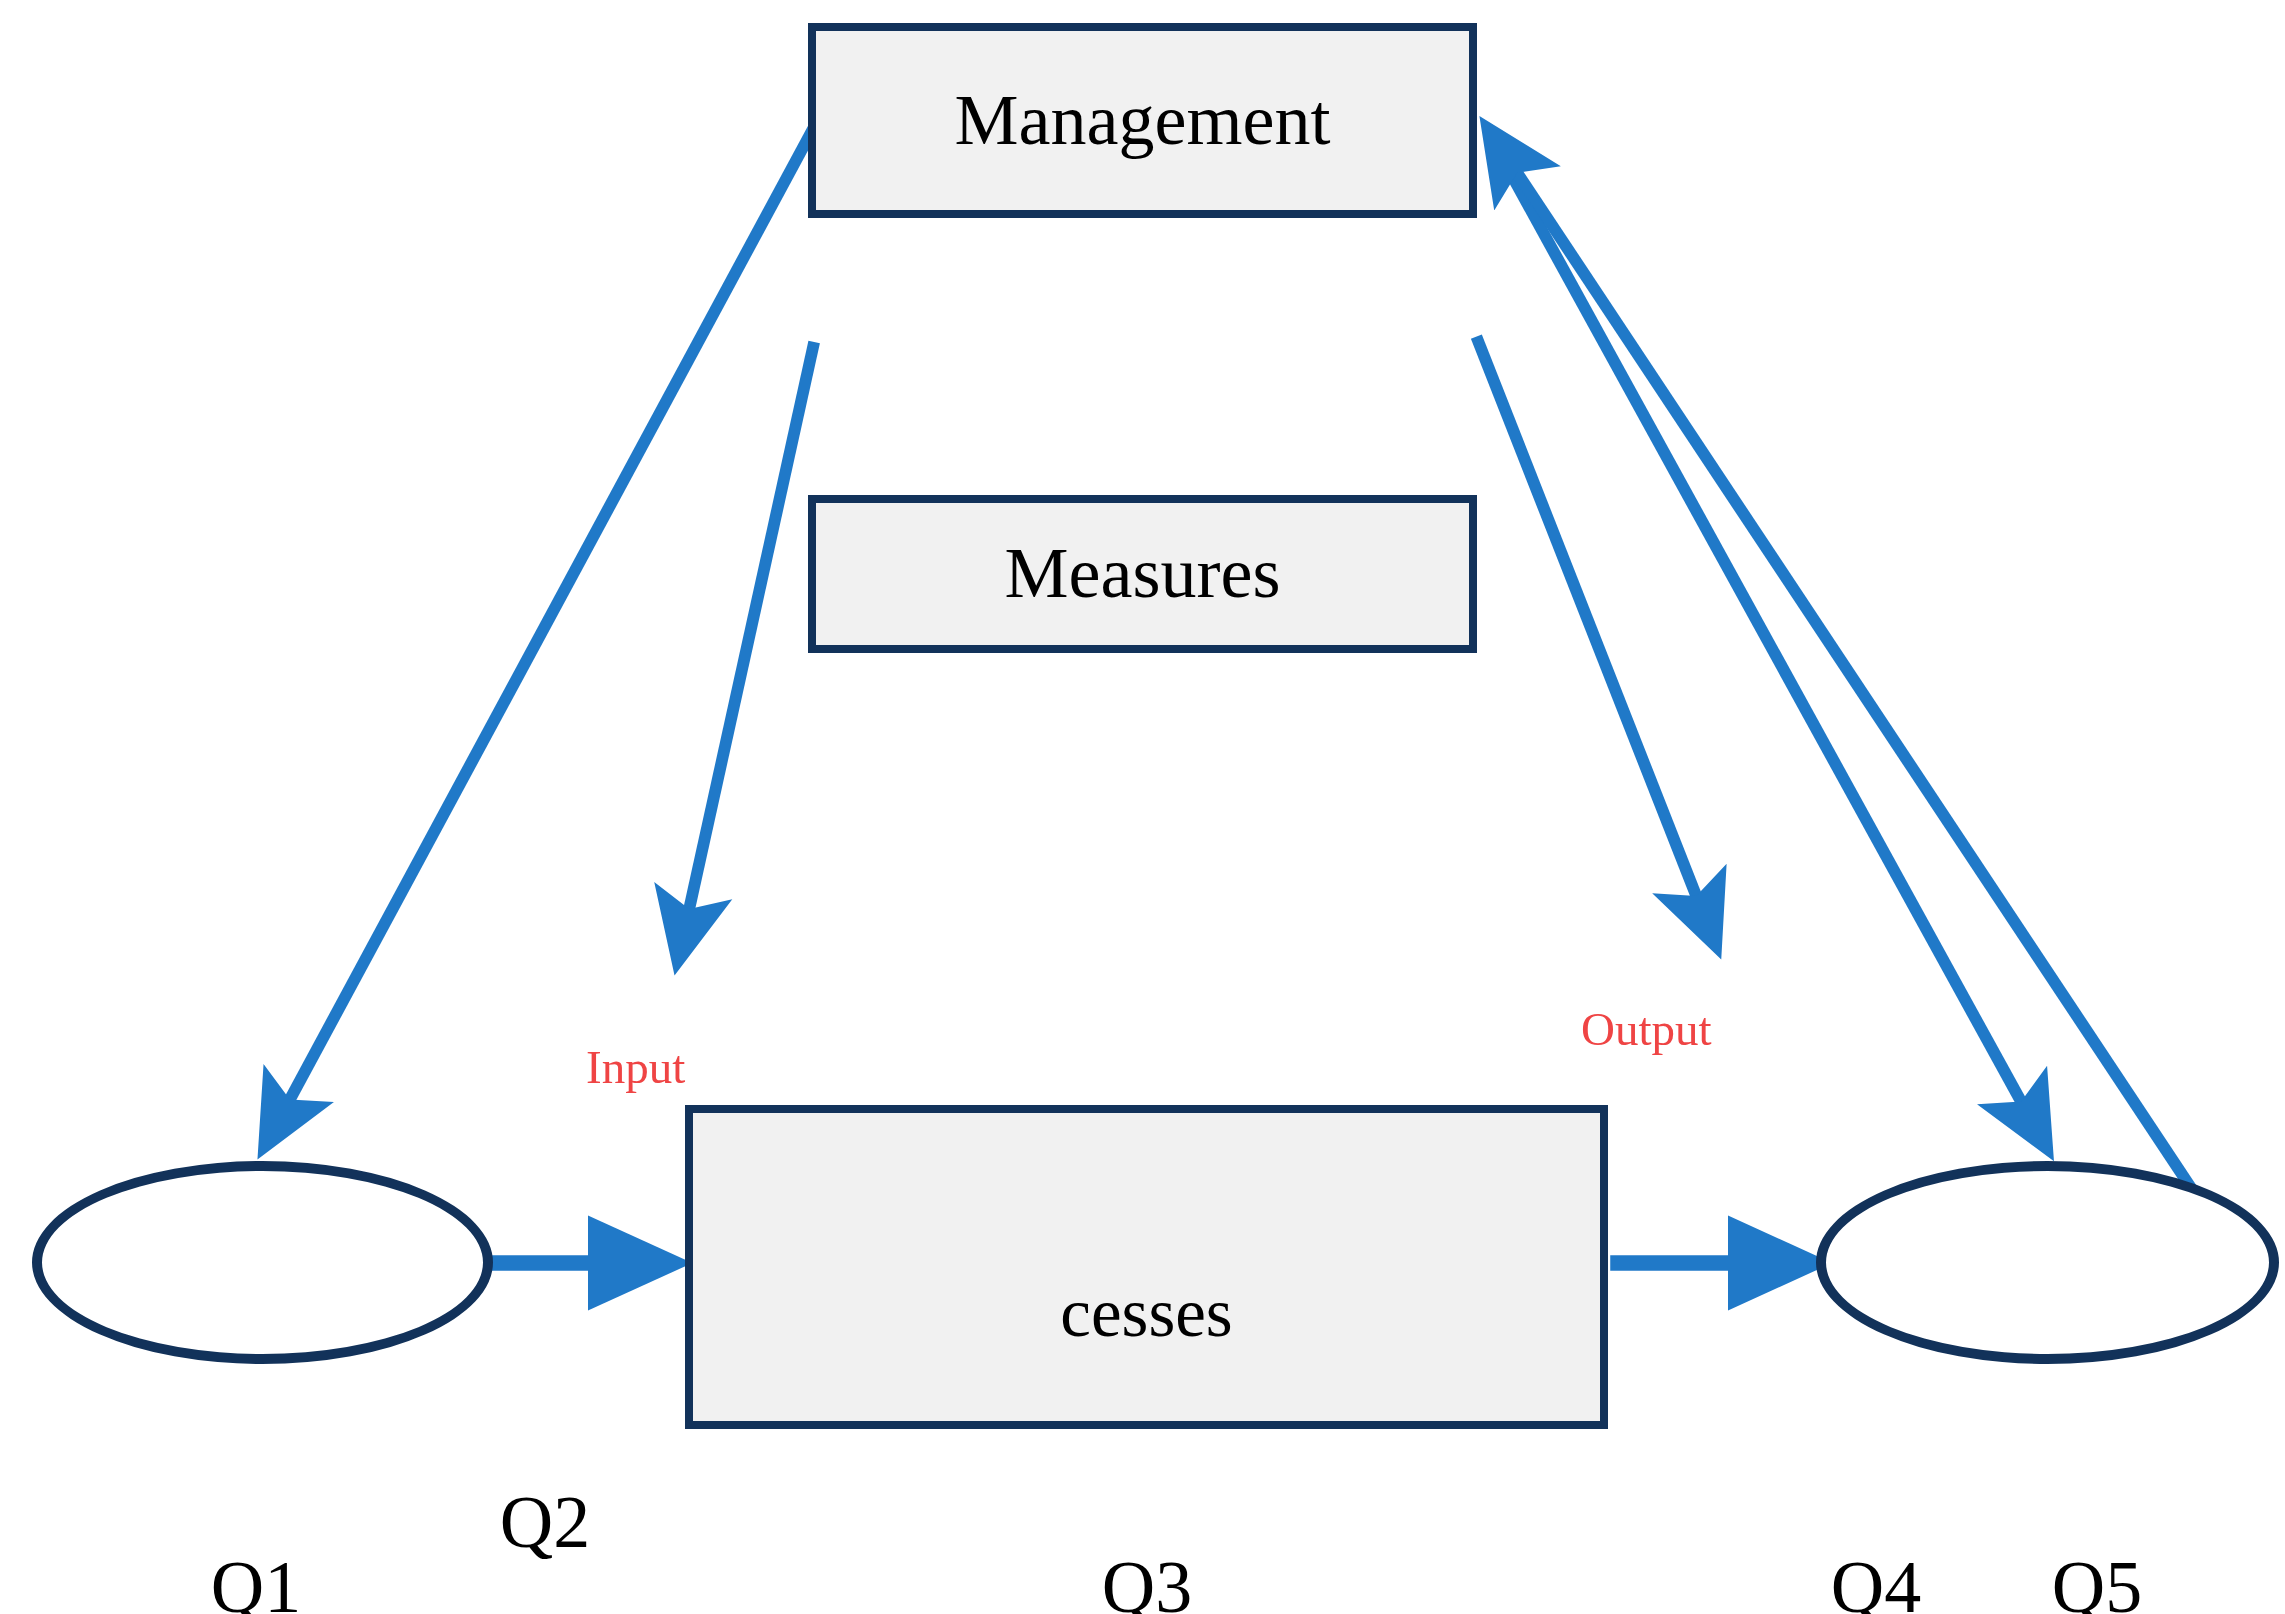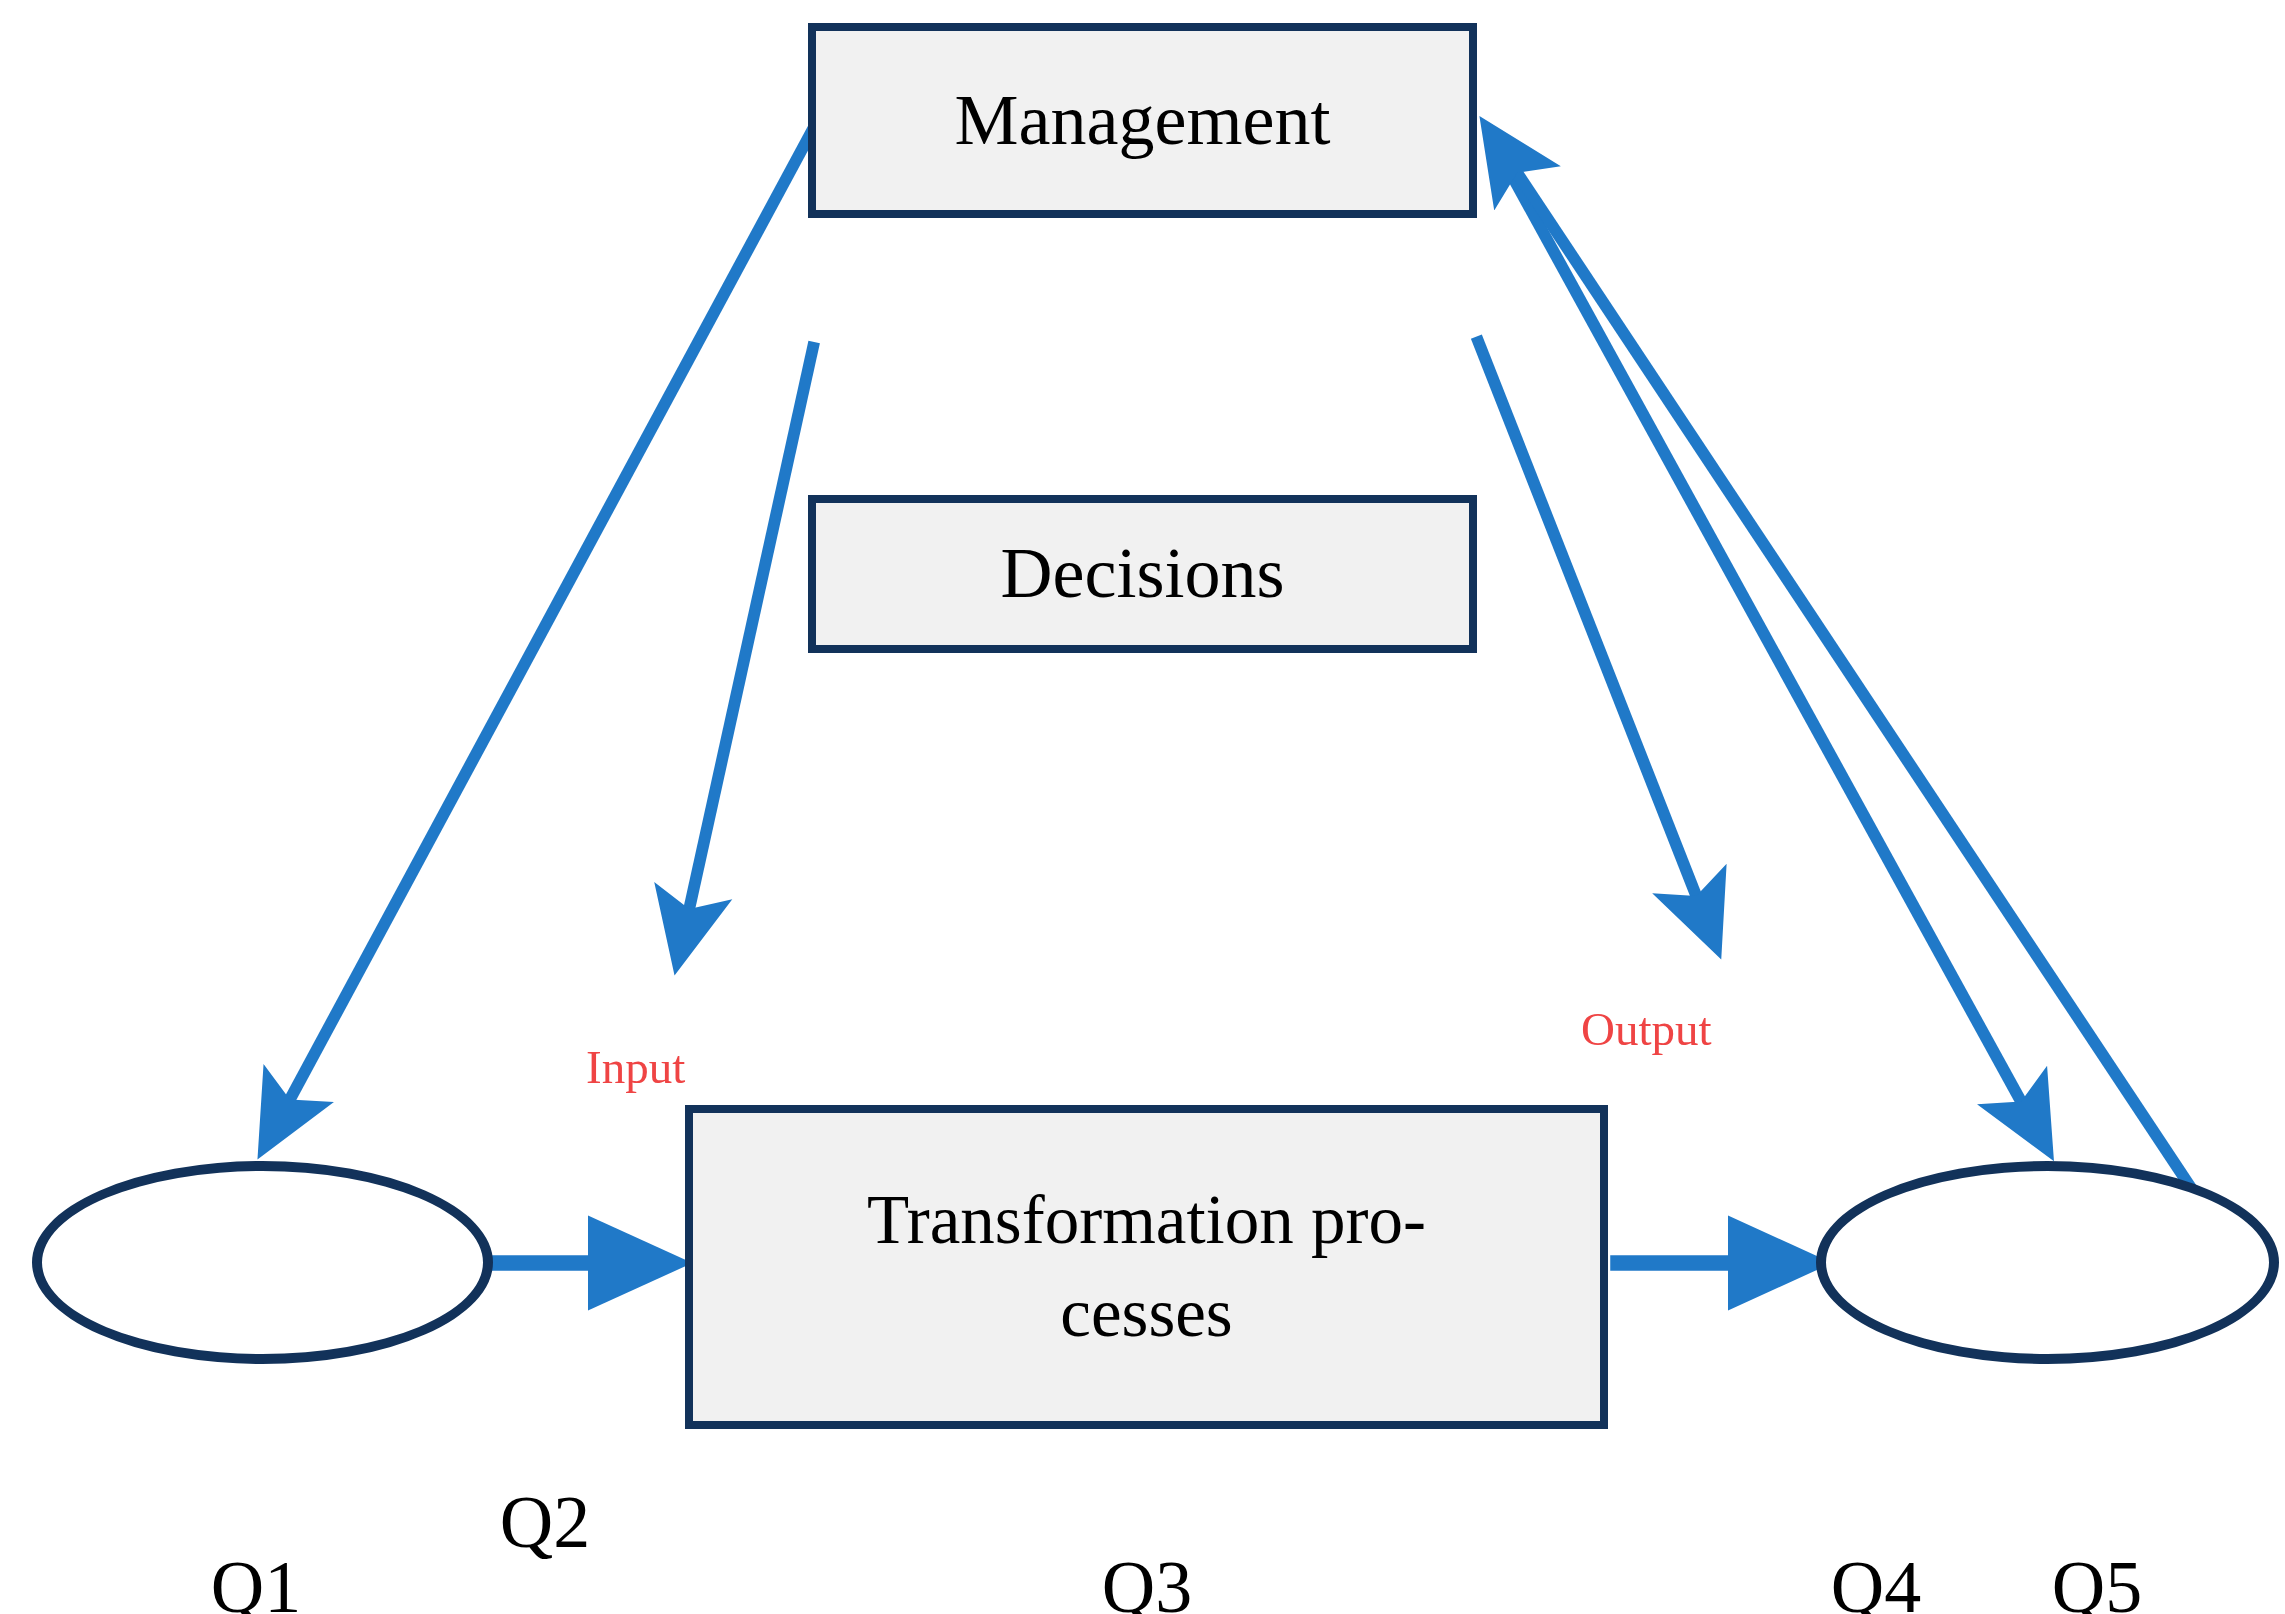"Decisions" span.label { text: Decisions -> Measures }
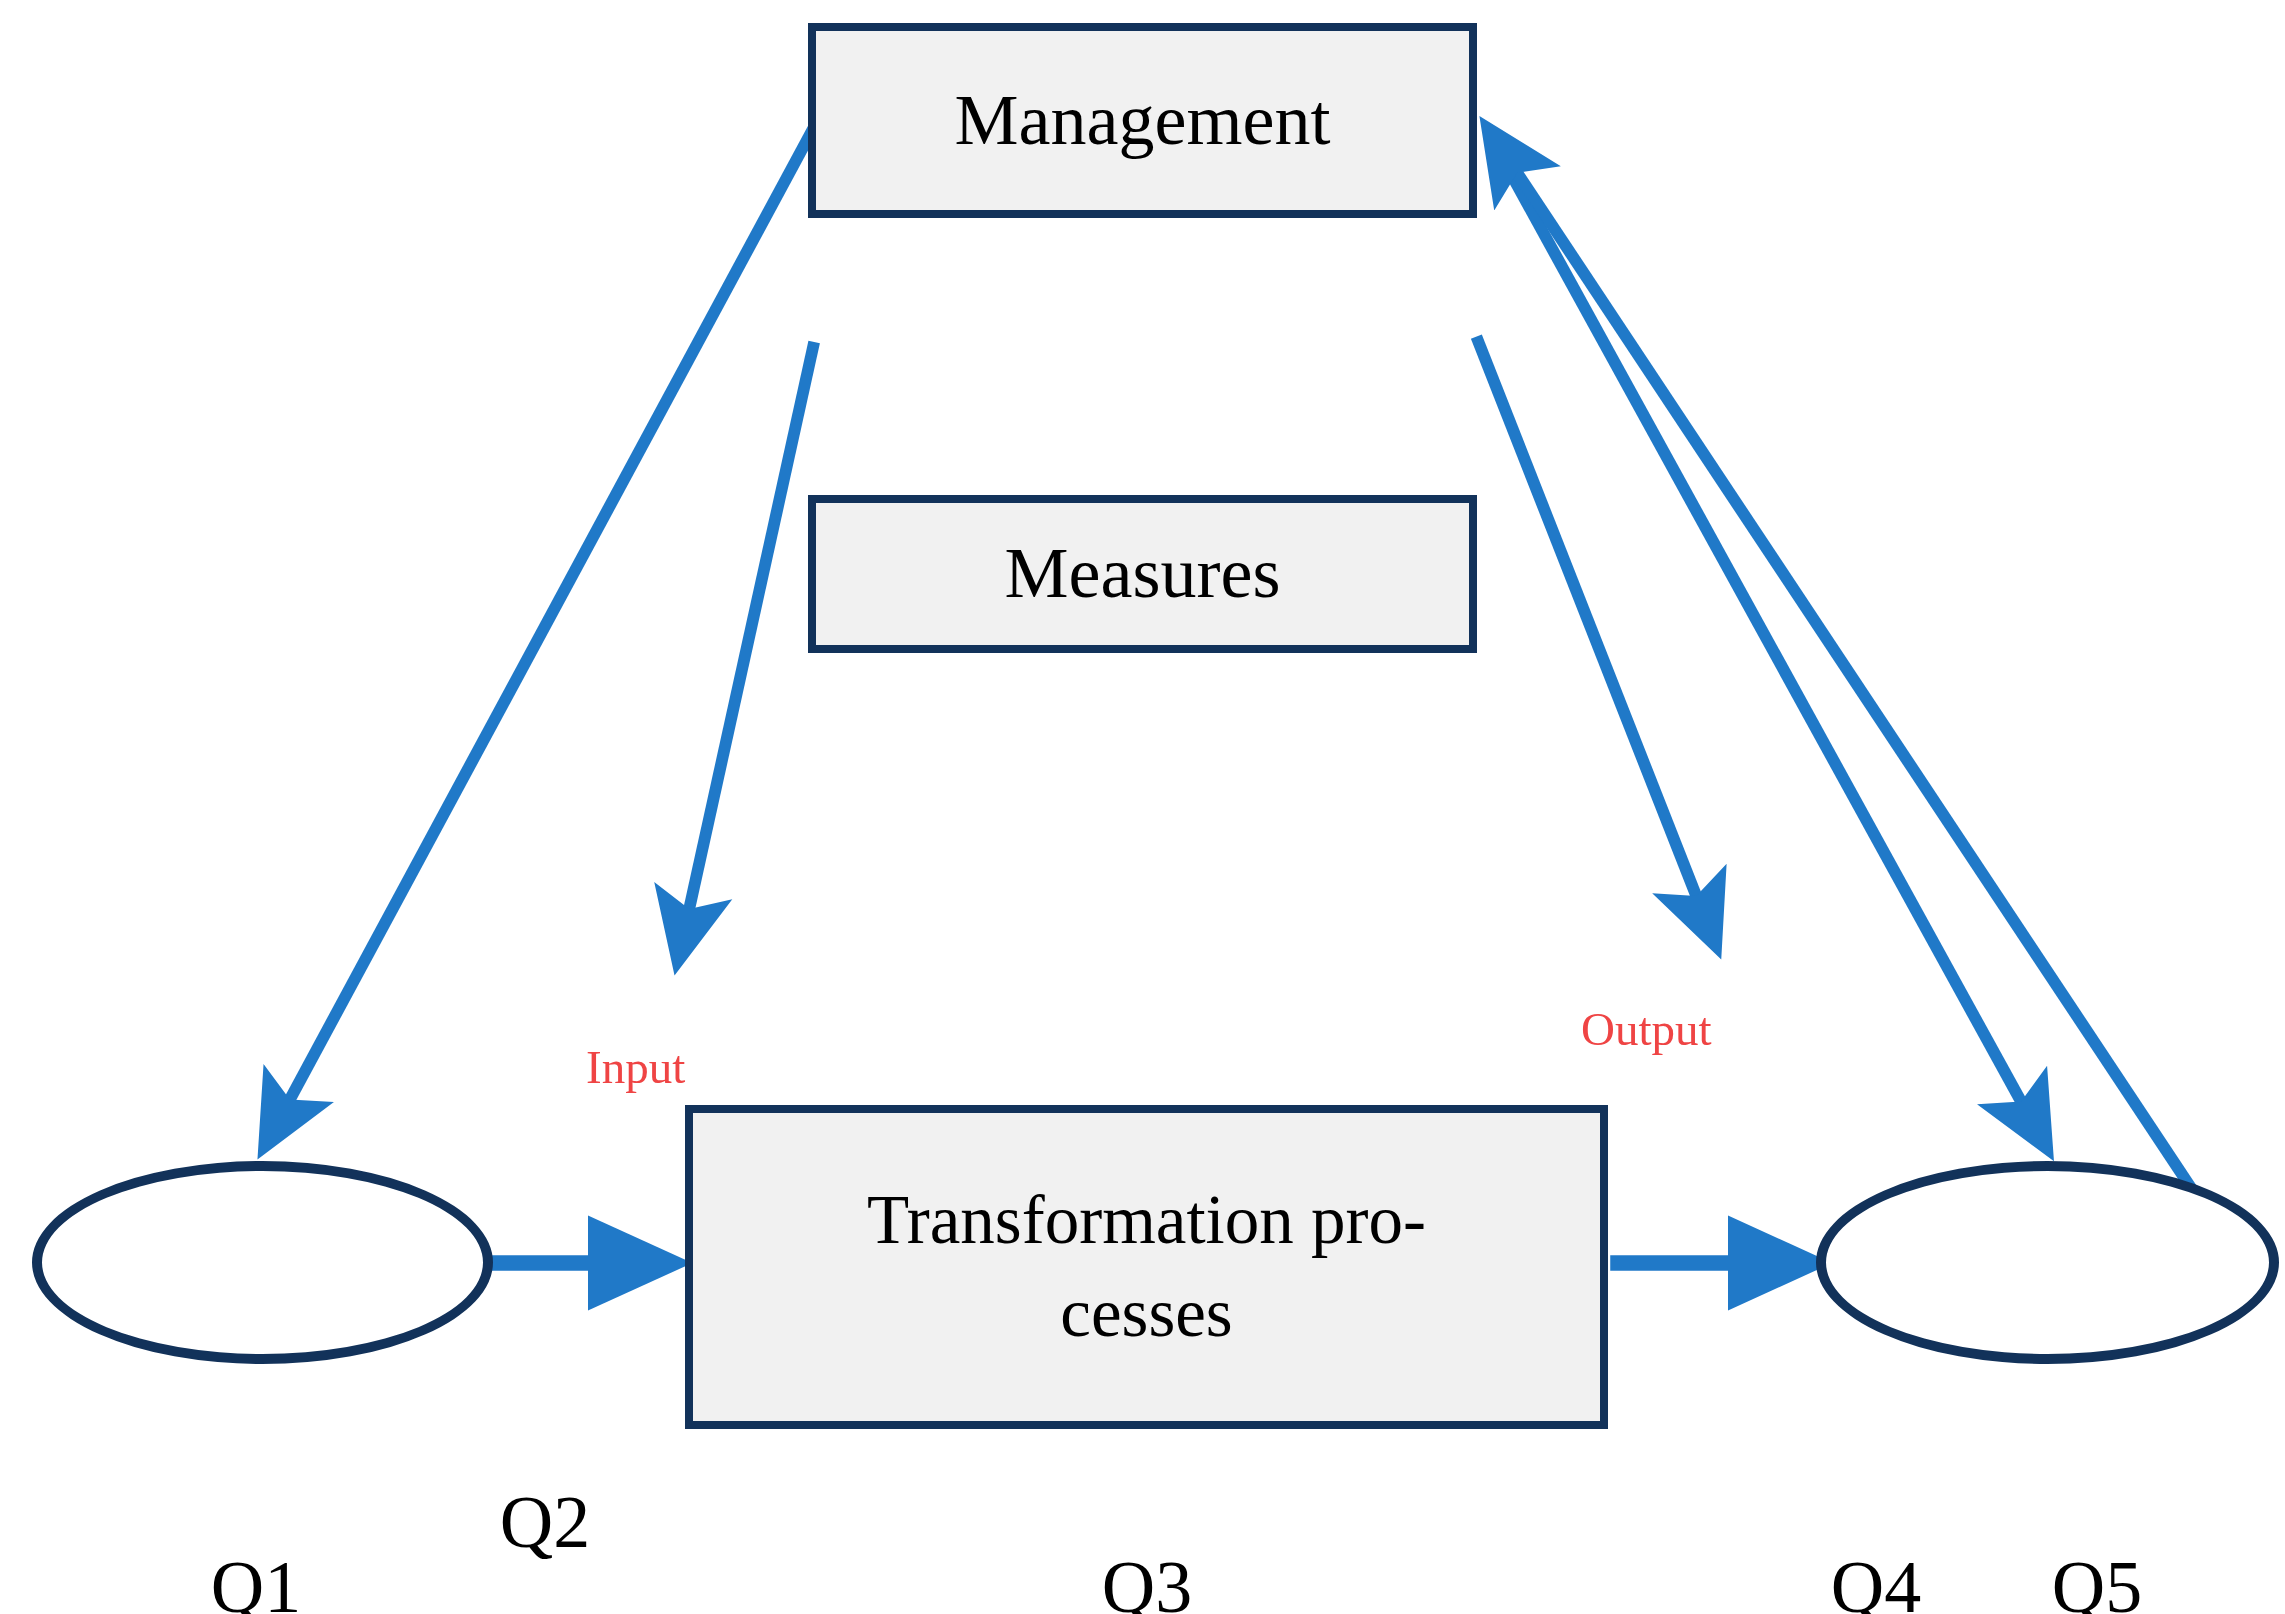"Transformation pro-" span { html: <span>Transformation pro-</span> -> none }
